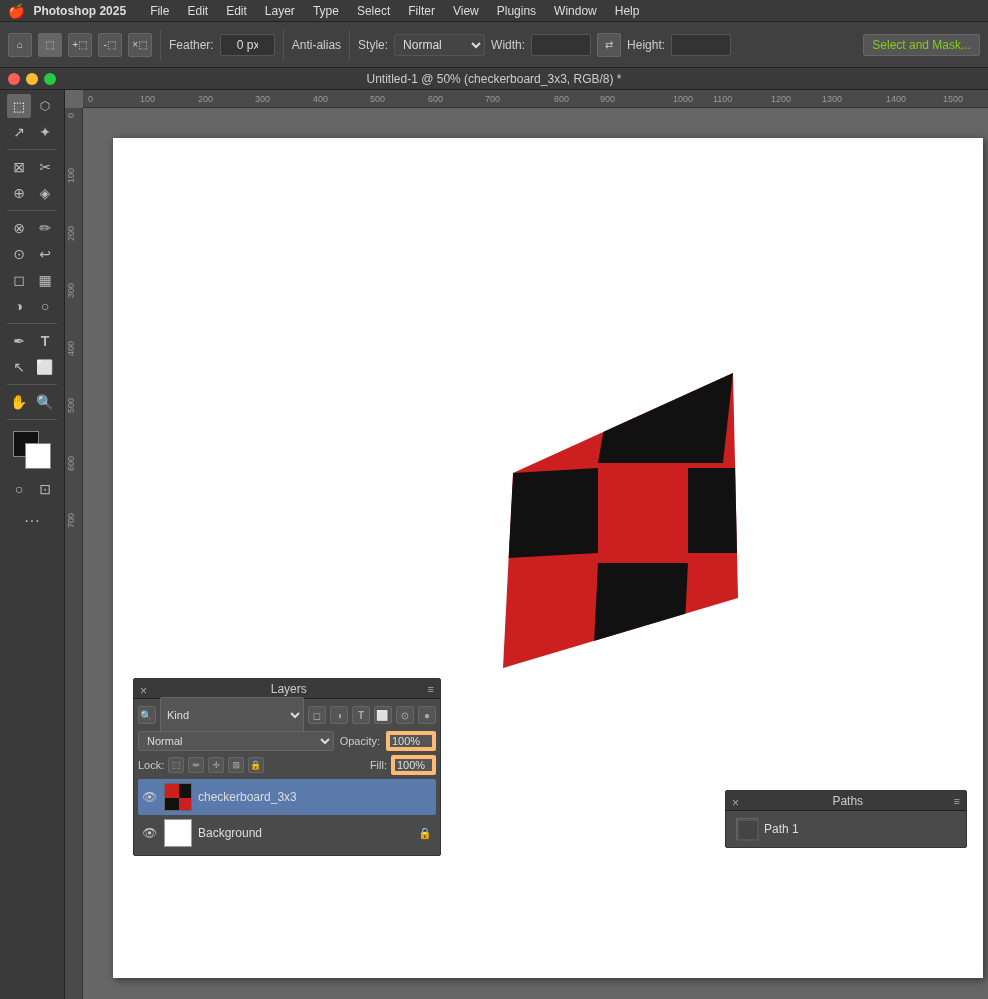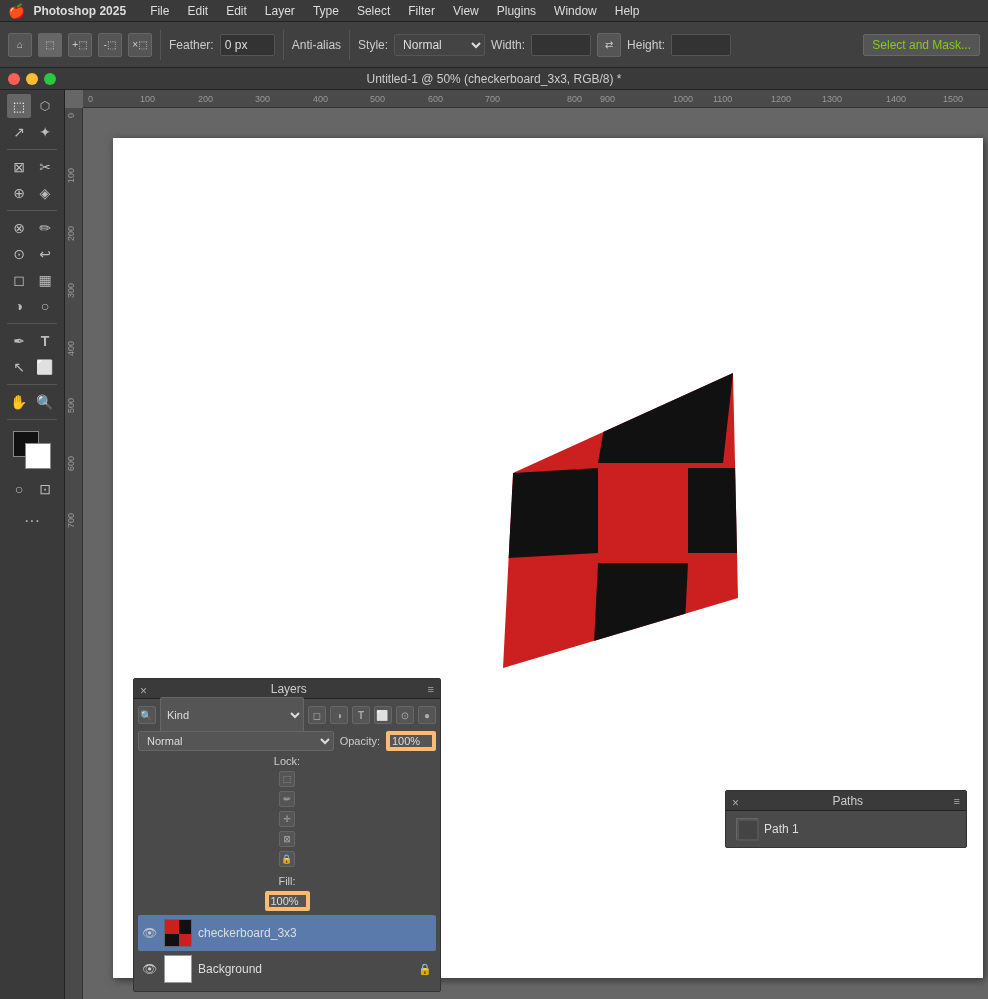"0 px" .toolbar-input { padding: 0 4px -> 0 16px }
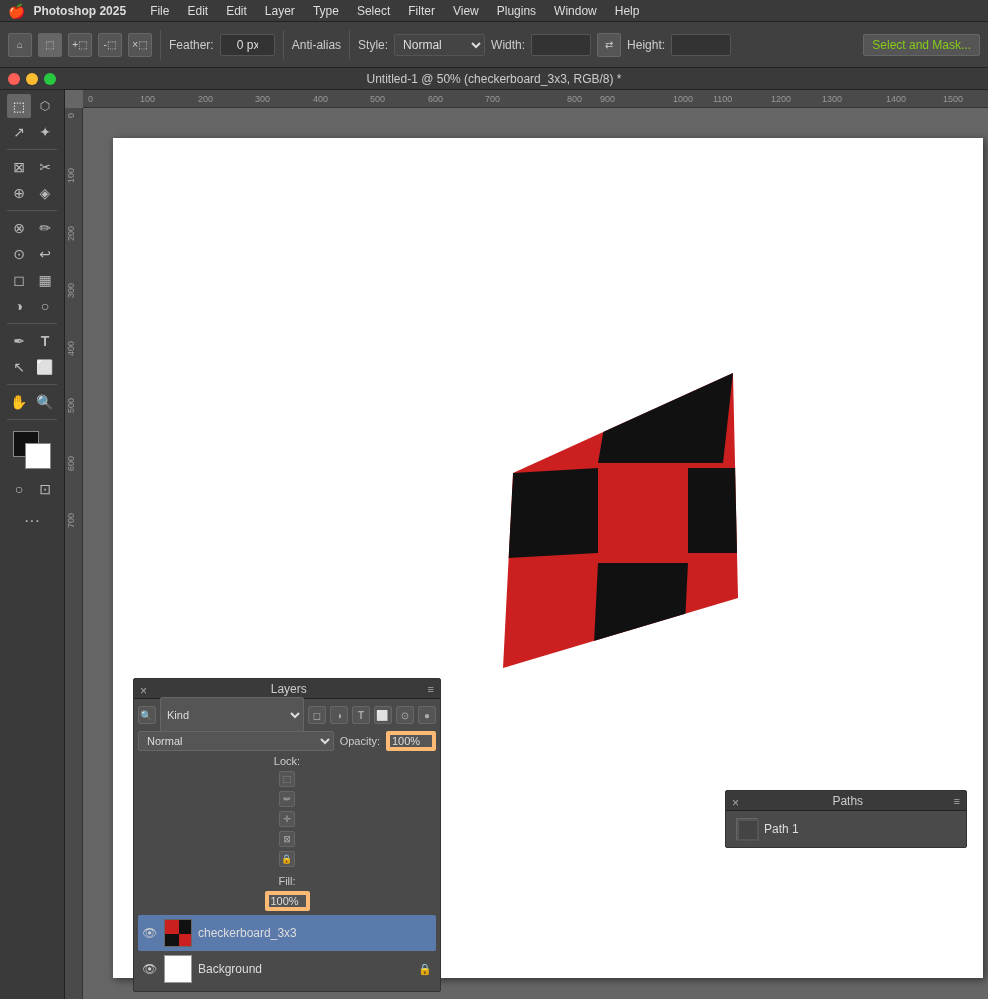"800" div.ruler-text { left: 484px -> 471px }
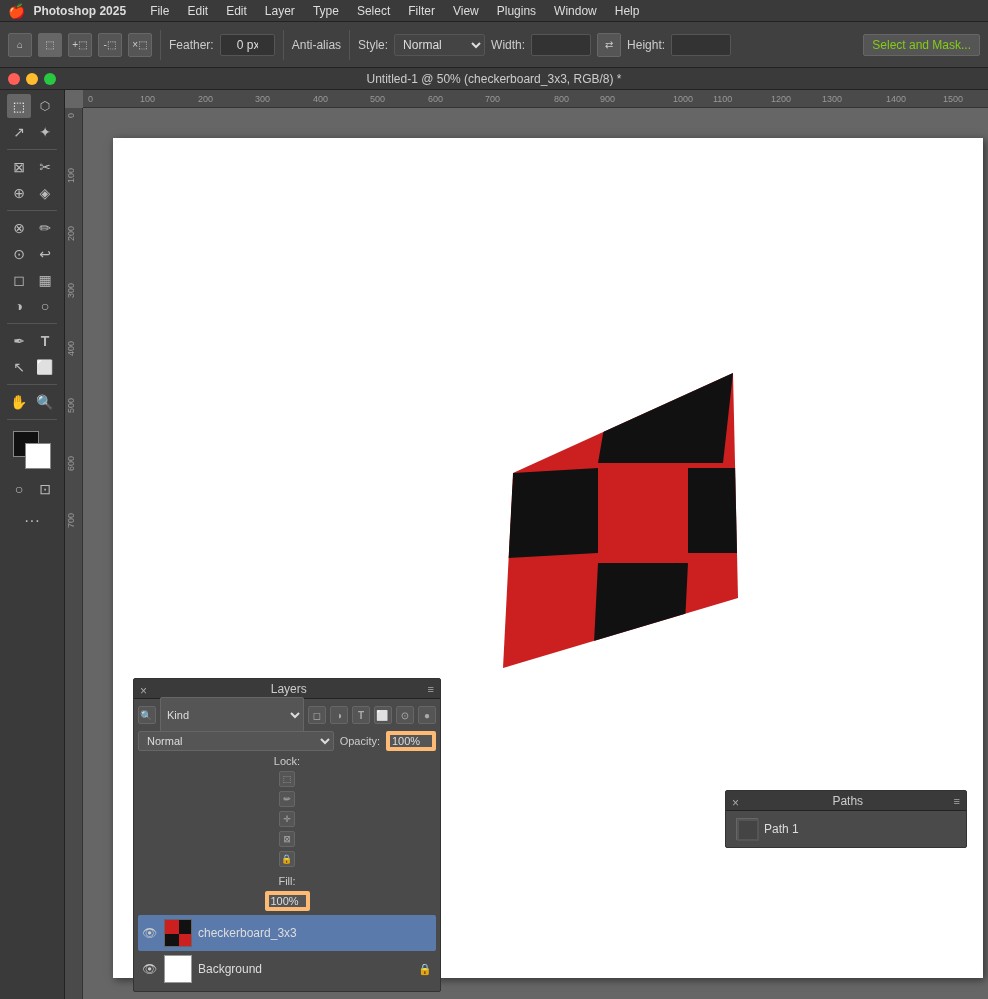"Lock:" .lock-row { flex-direction: column -> none }
